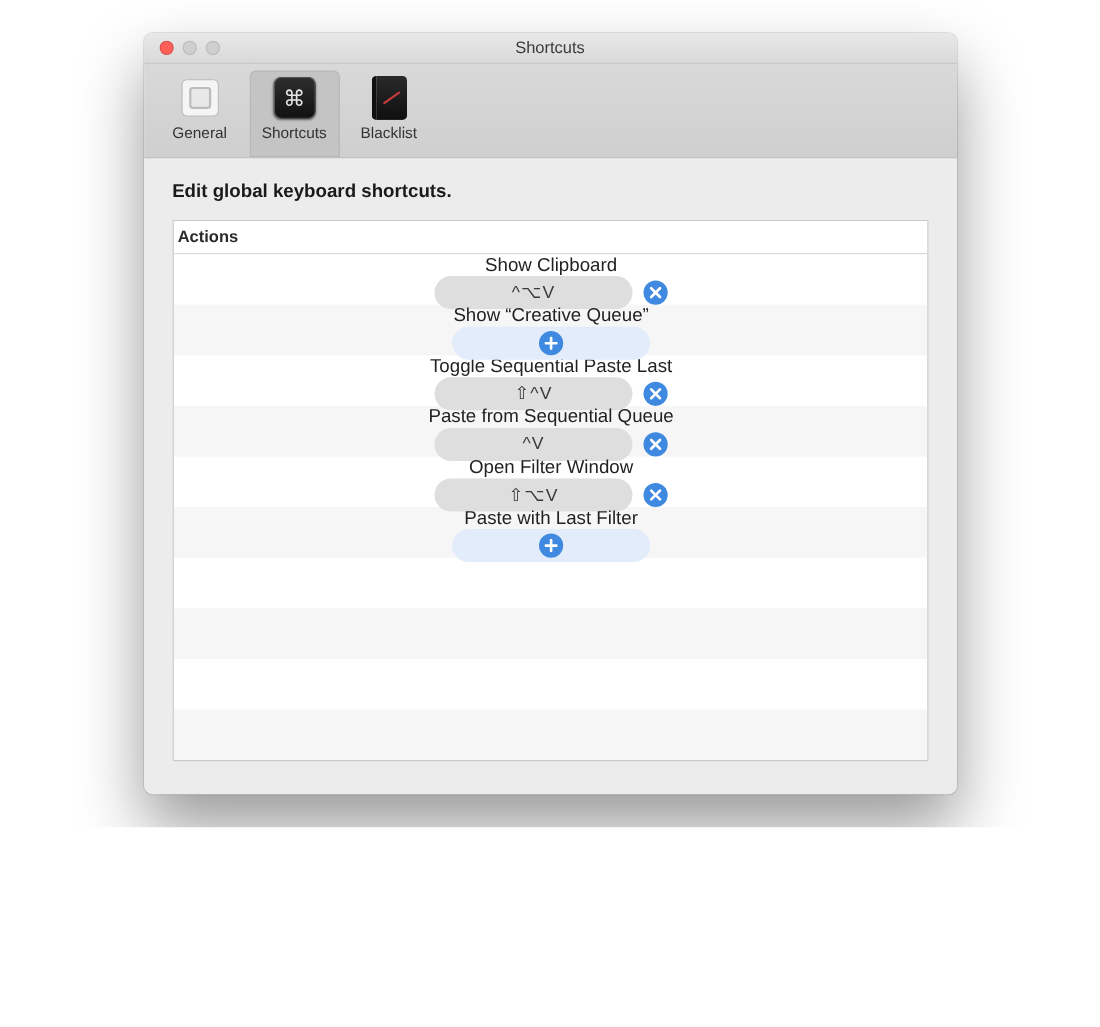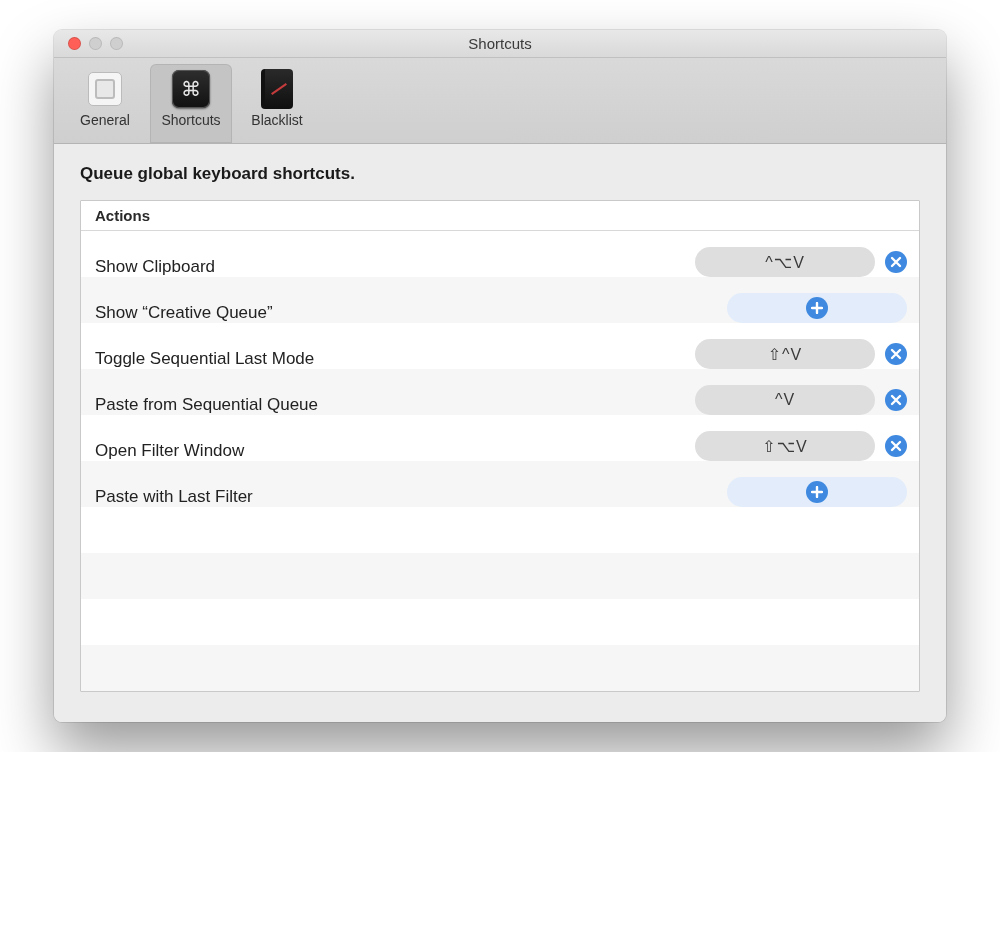"Shortcuts" .window { width: 892px -> 739px }
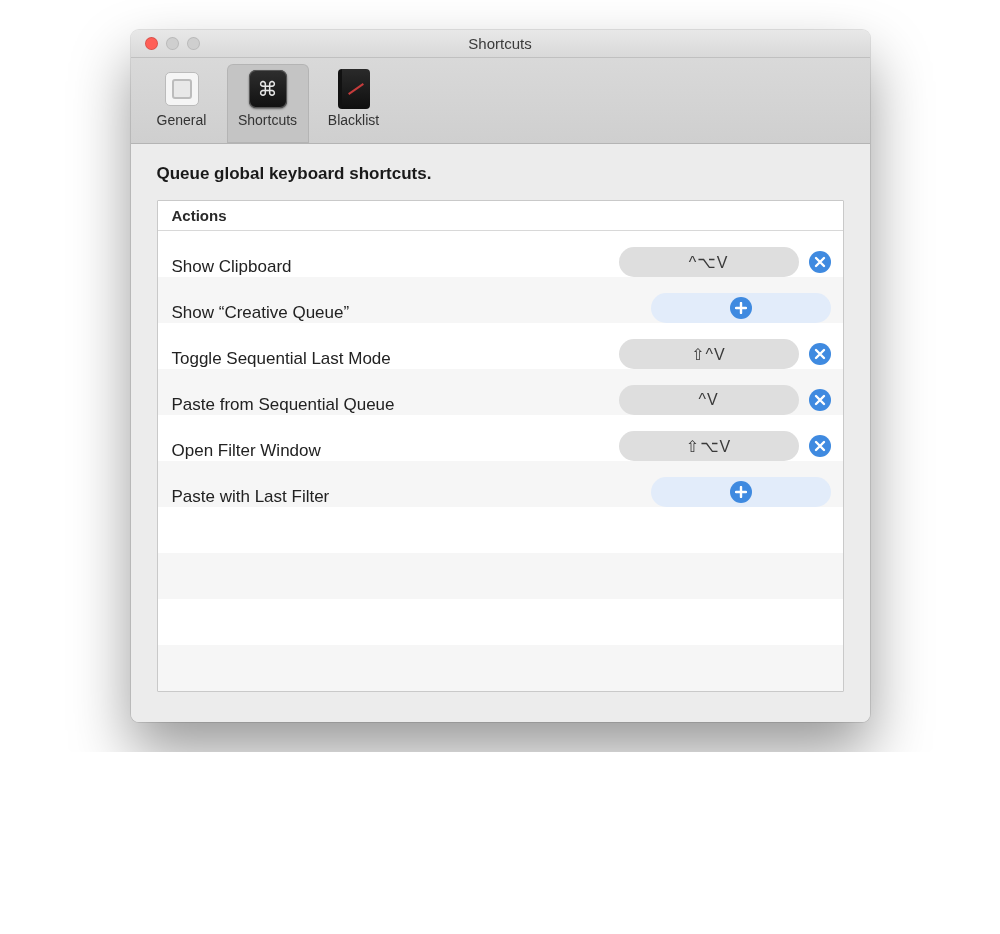"Queue global keyboard shortcuts." div.heading { text: Queue -> Edit }
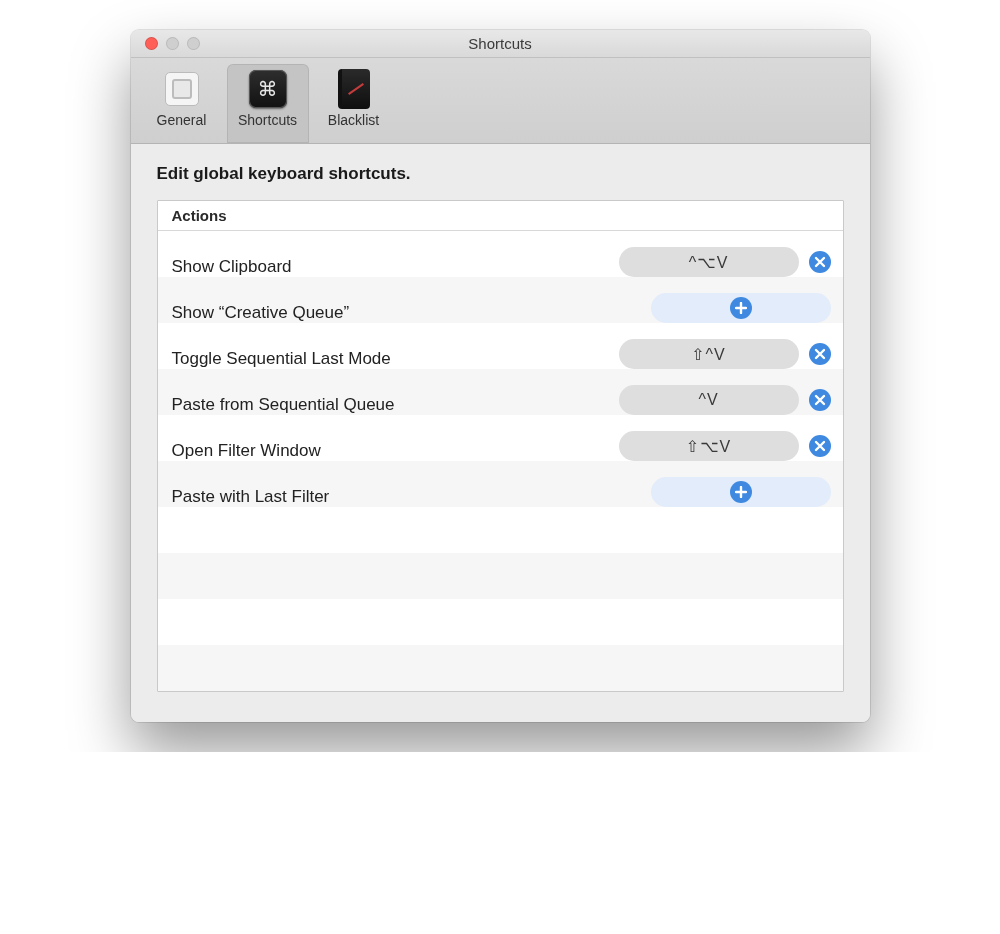"Actions" .thead { padding-left: 14px -> 4px }
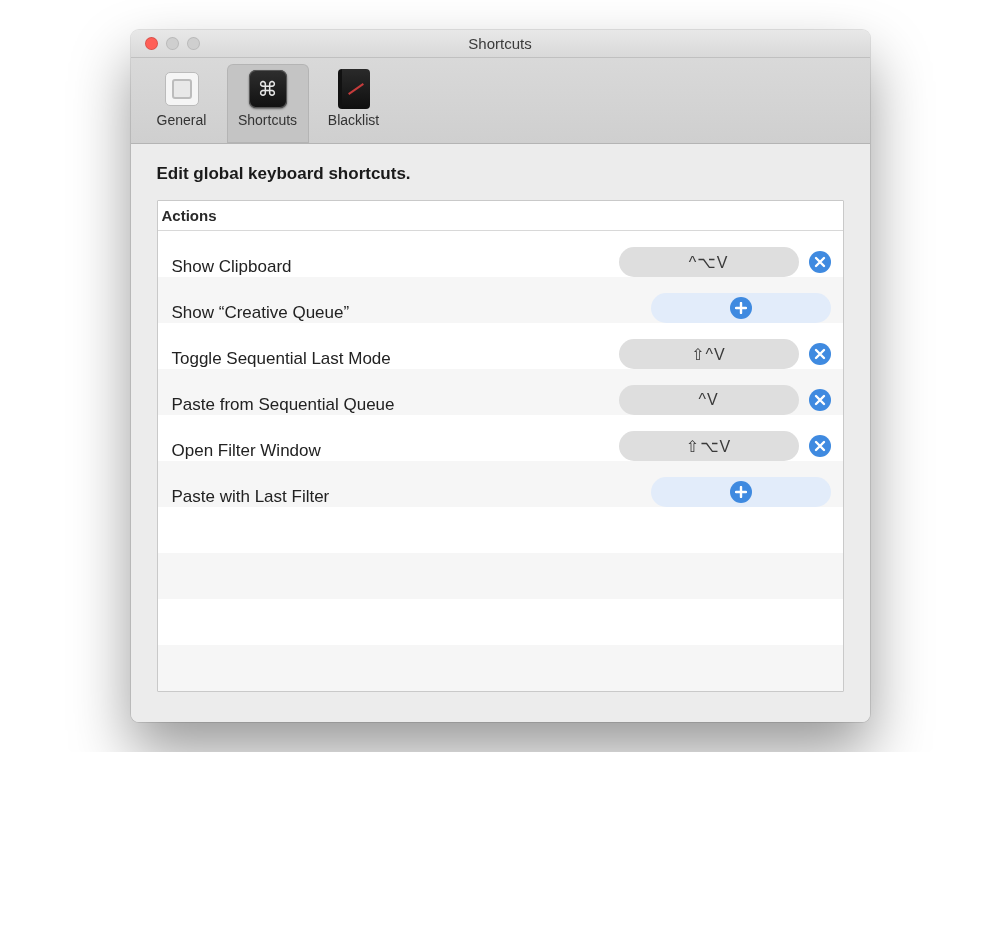"Show Clipboard" .row { align-items: flex-end -> center; flex-direction: none -> column }
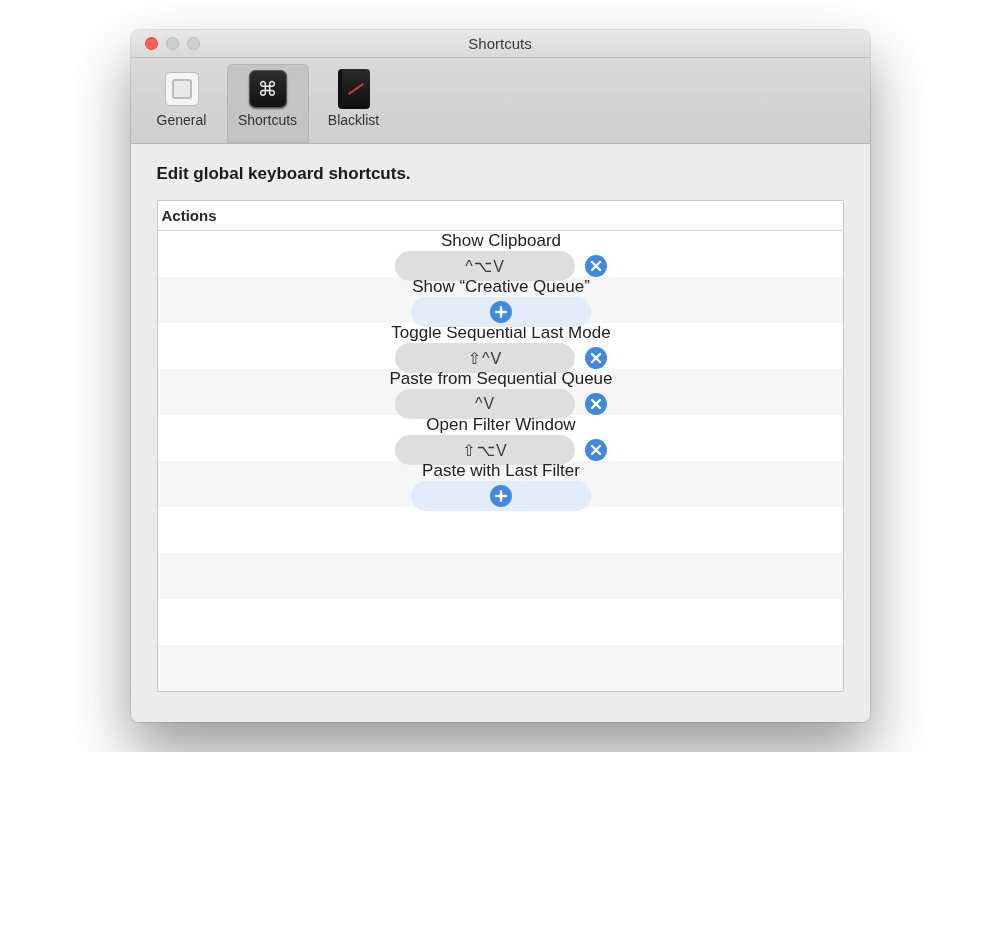"Toggle Sequential Last Mode" div.action { text: Last Mode -> Paste Last }
